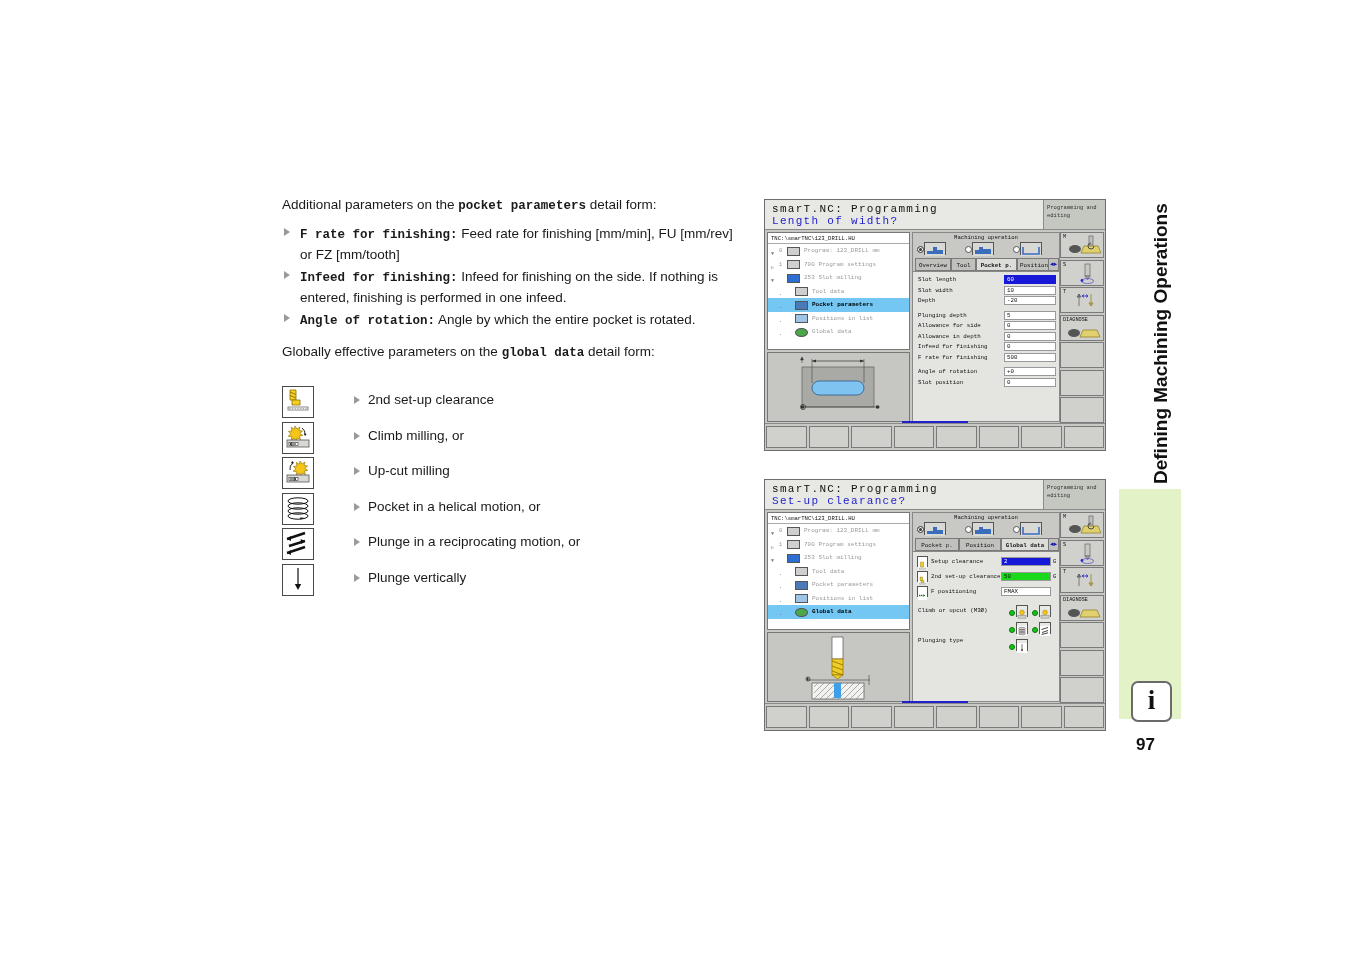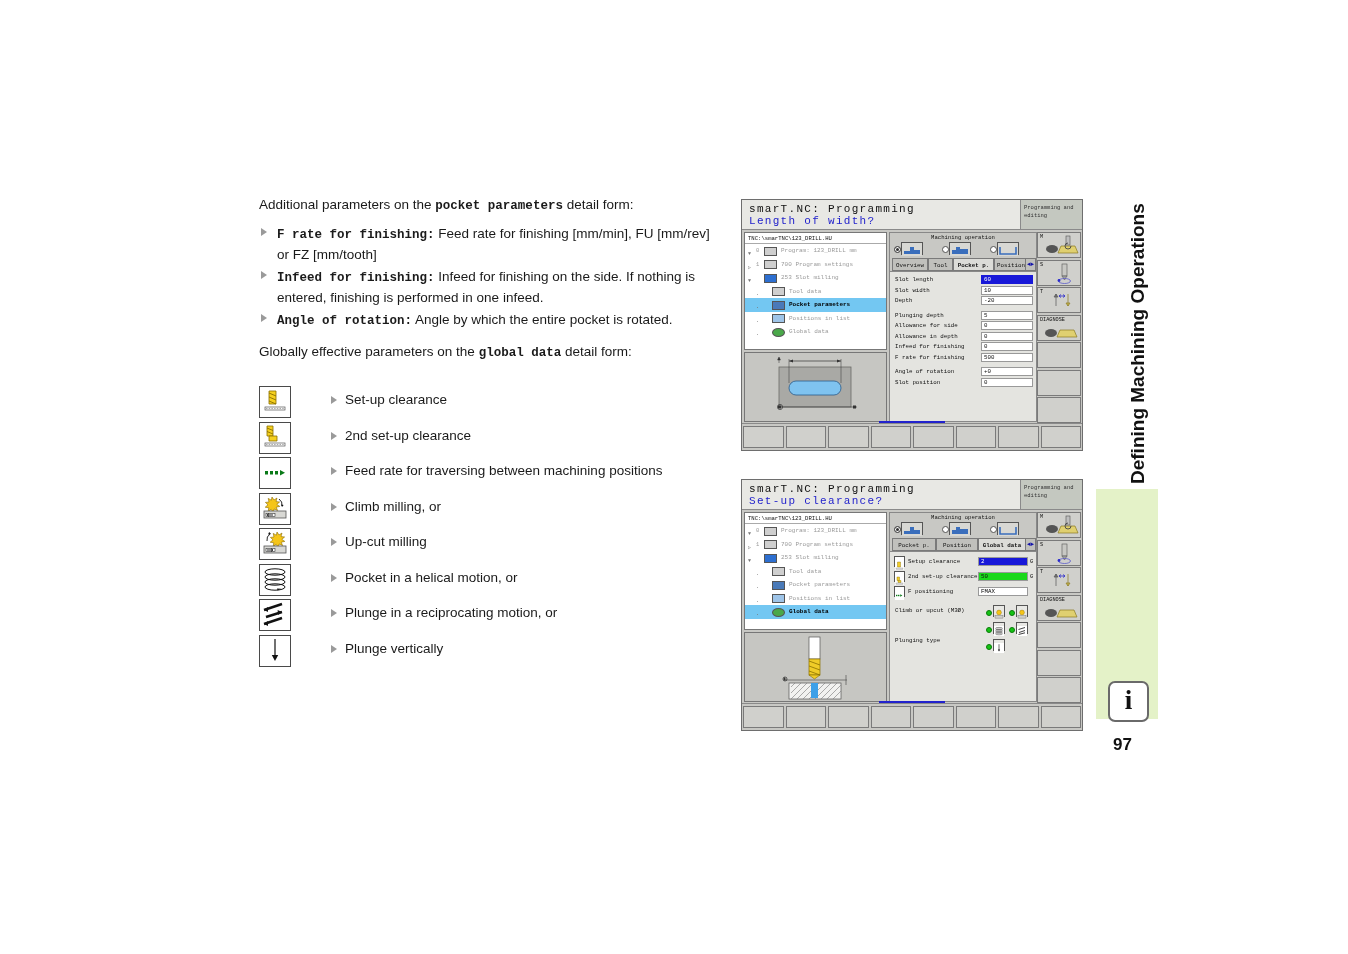"Additional parameters on the pocket" .page { margin-left: none -> 23px }
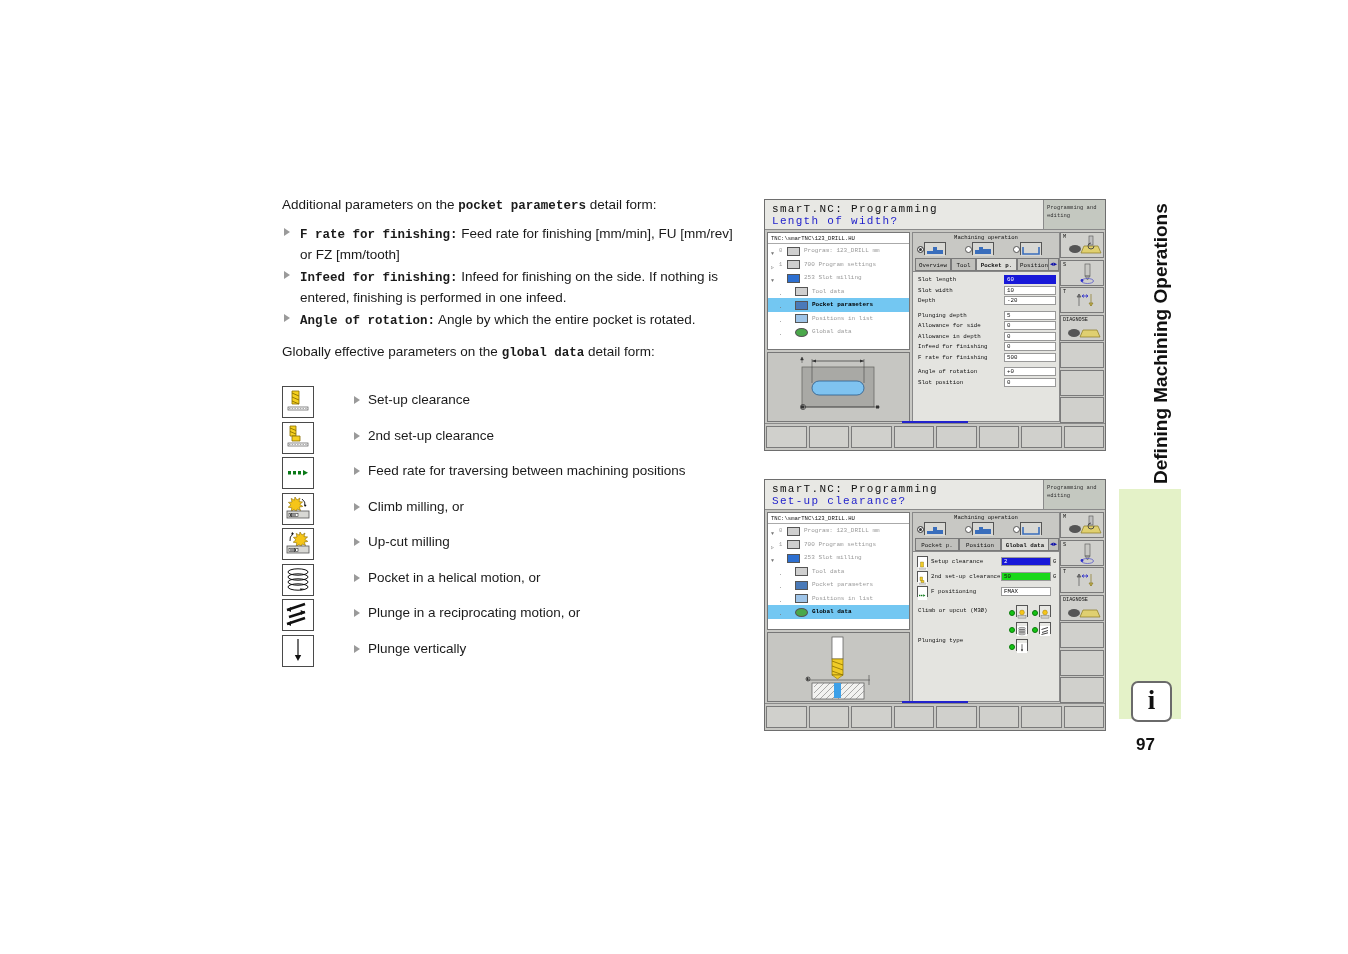"Set-up clearance" div.ilrow { html: <div> <div> <svg> <path></path> <path></path> <rect></rect> <path></path> </svg> </div> <div><span></span><span>Set-up clearance</span></div> </div> -> none }
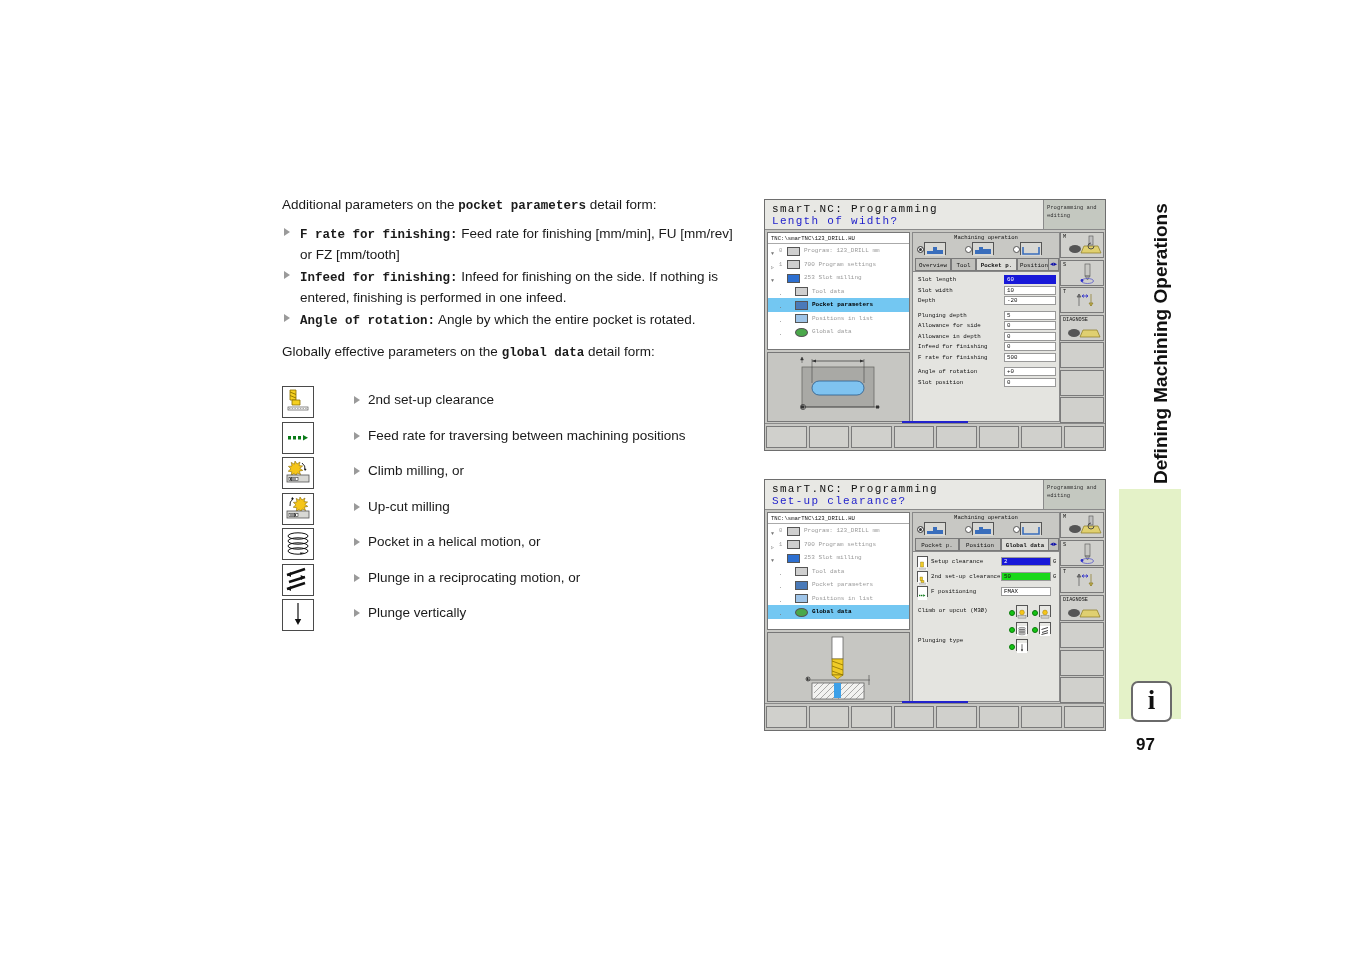"Feed rate for traversing between" div.ilrow { html: <div> <div> <svg> <rect></rect> <rect></rect> <rect></rect> <path></path> </svg> </div> <div><span></span><span>Feed rate for traversing between machining positions</span></div> </div> -> none }
